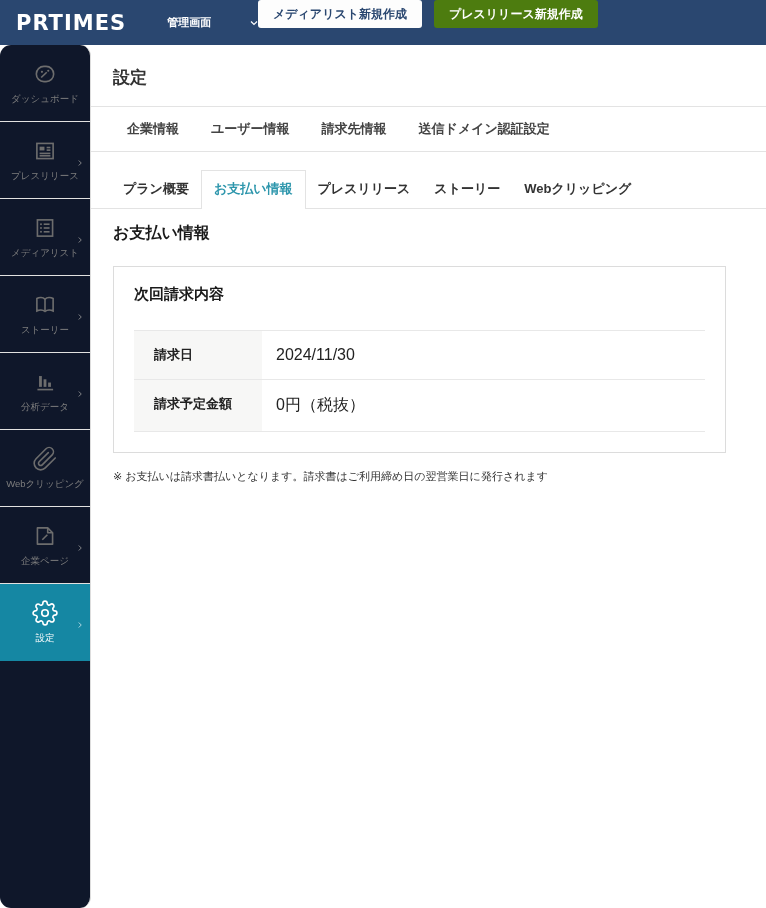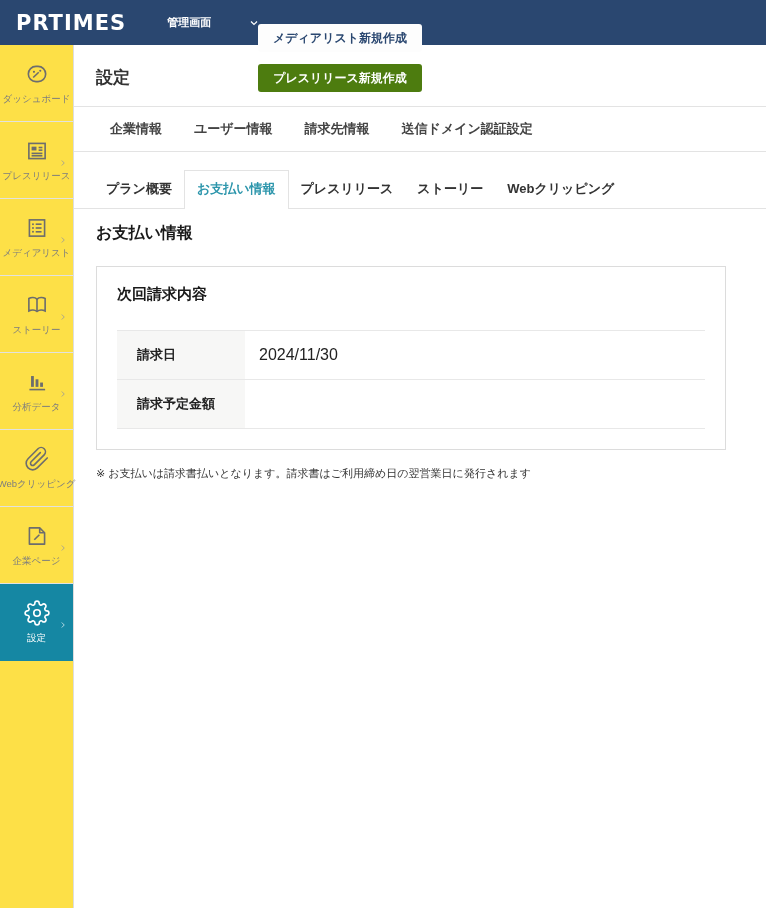"メディアリスト新規作成" .topbar-actions { flex-direction: column -> none; top: 24px -> 0 }
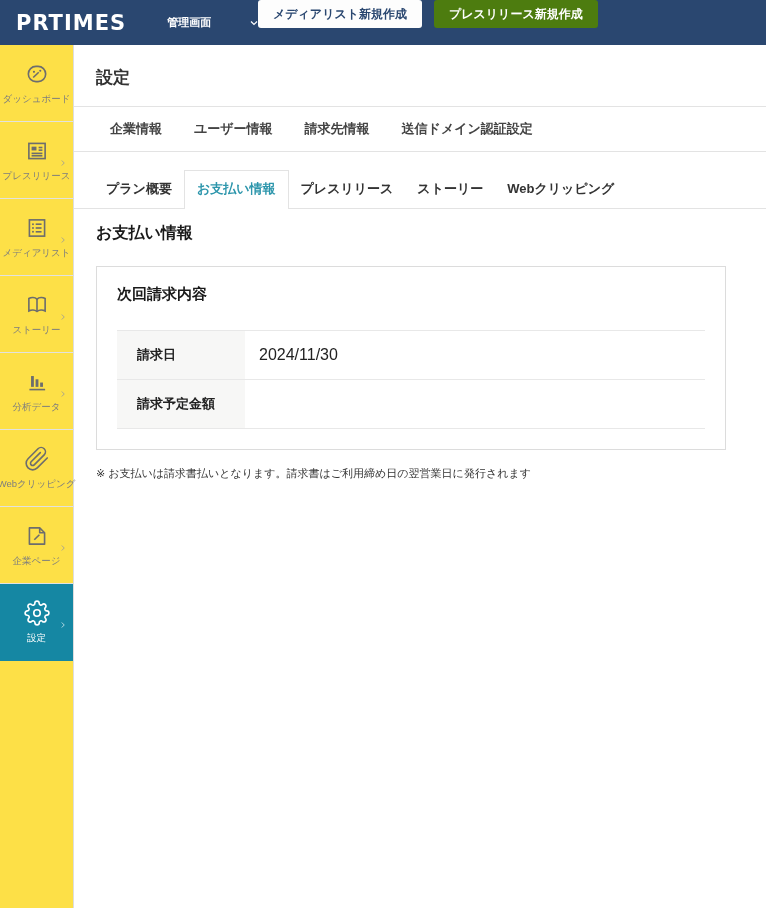"ダッシュボード" .sidebar { background: #fde047 -> #0f172a; border-radius: none -> 11px; width: 74px -> 91px }
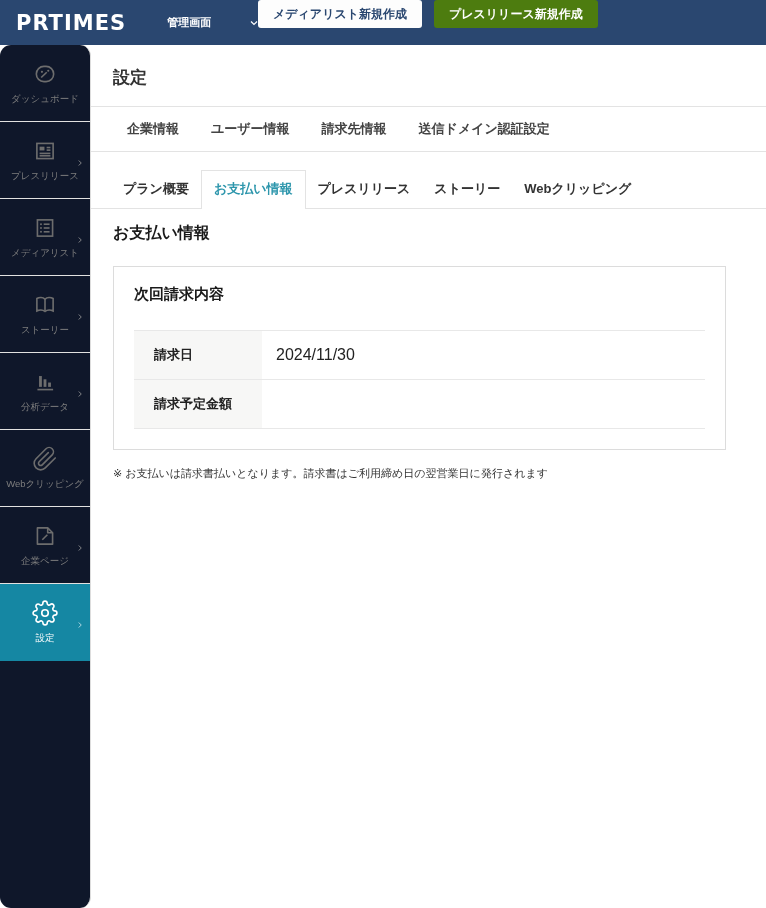"0円（税抜）" div.bill-value { html: none -> <div>0円（税抜）</div> }
